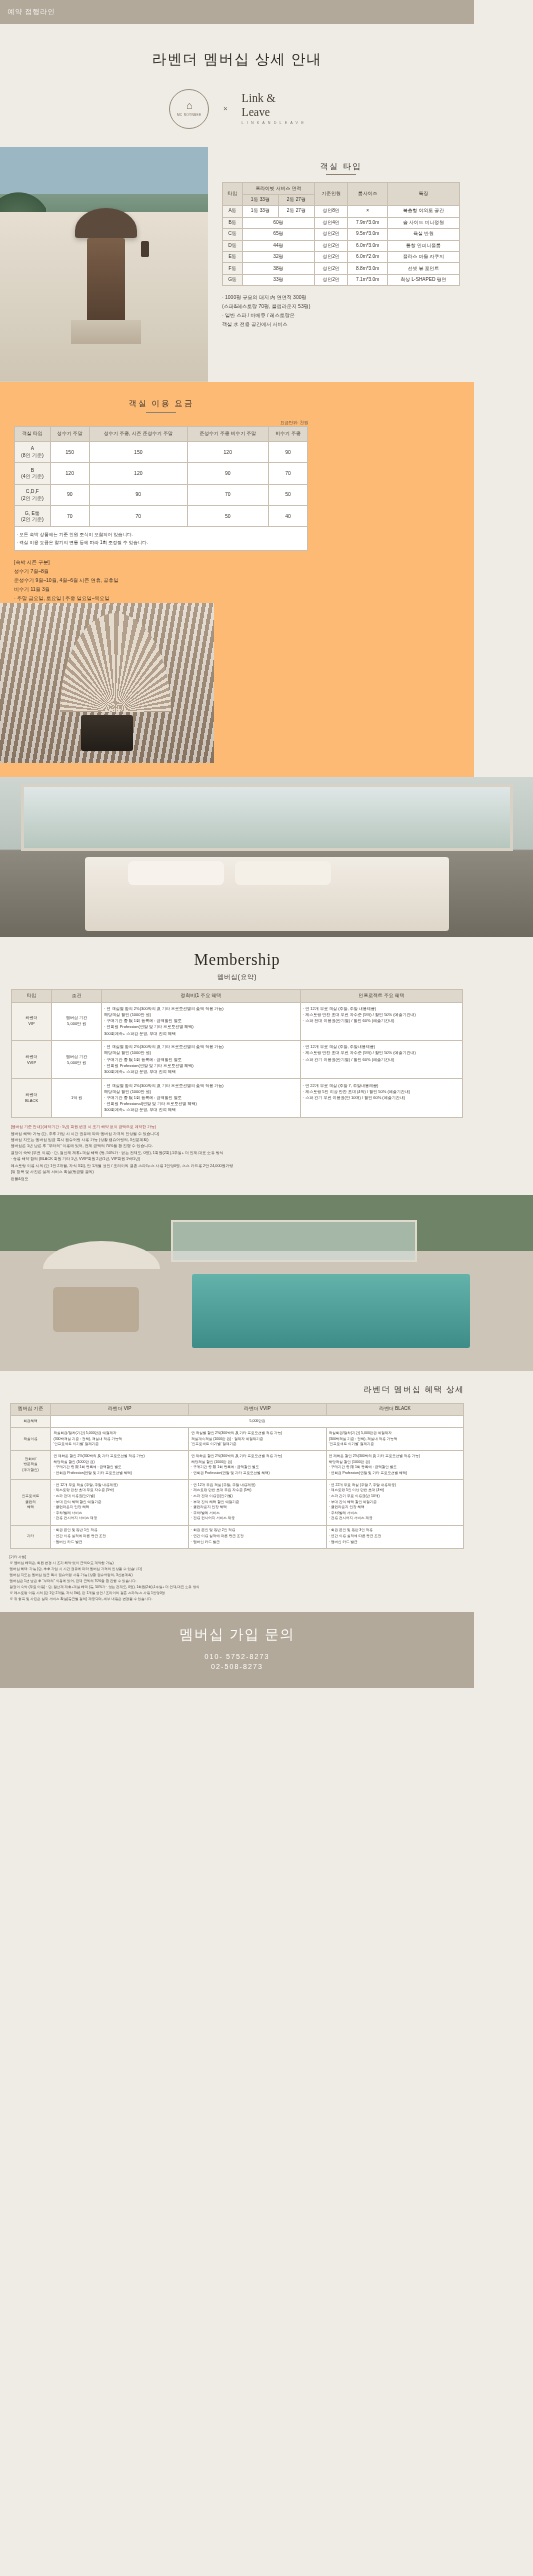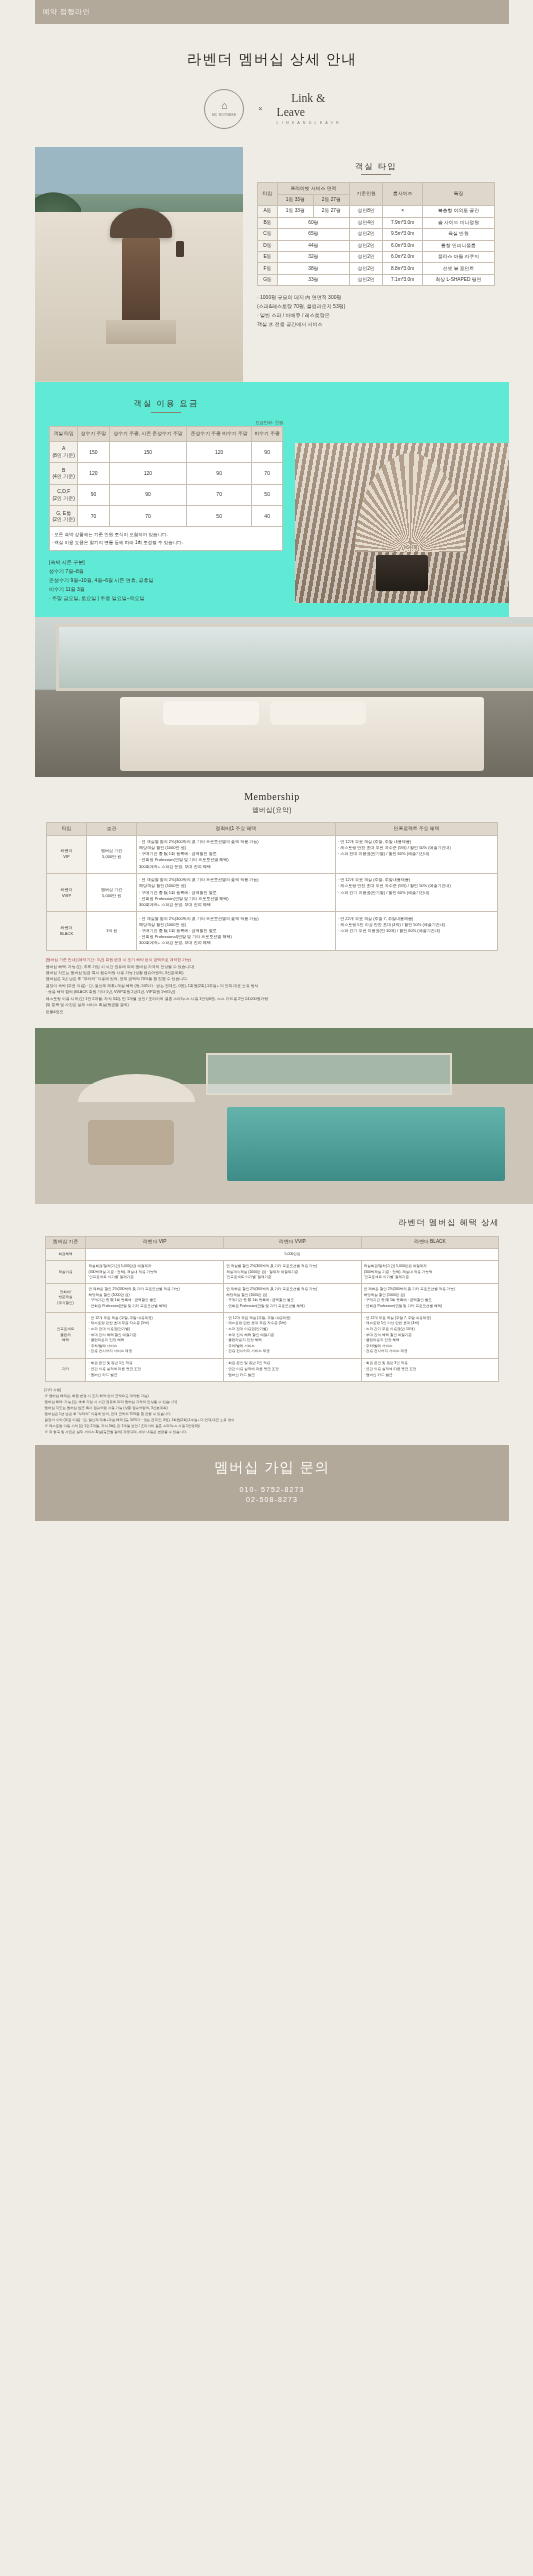"라벤더 멤버십 상세 안내" .page { margin-left: 35px -> none }
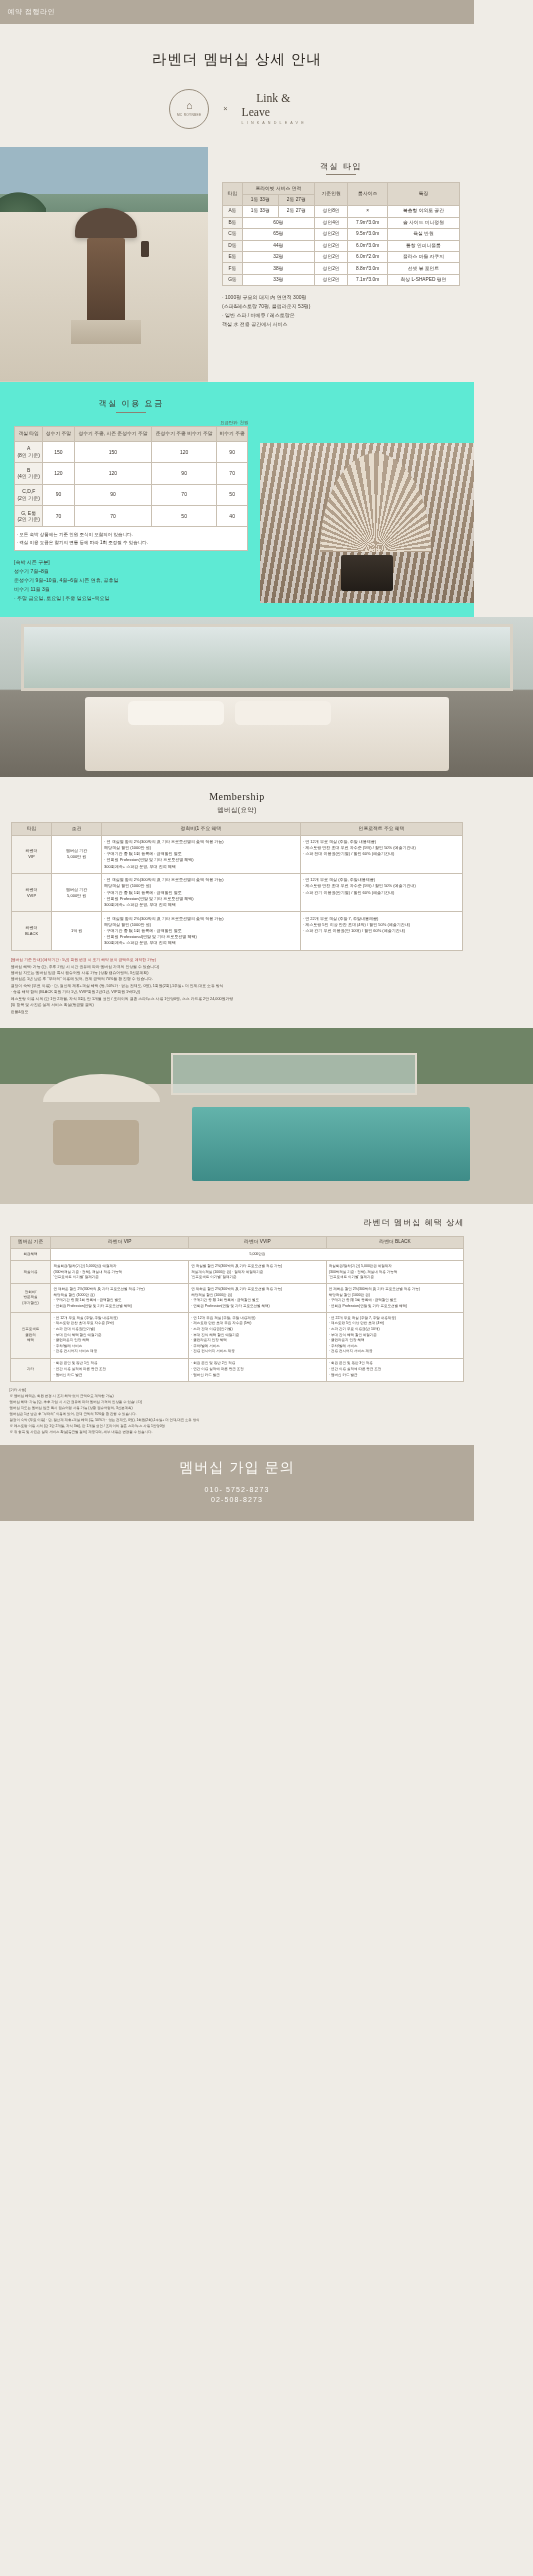"Link &" .logo-word .lw1 { text-align: center -> none }
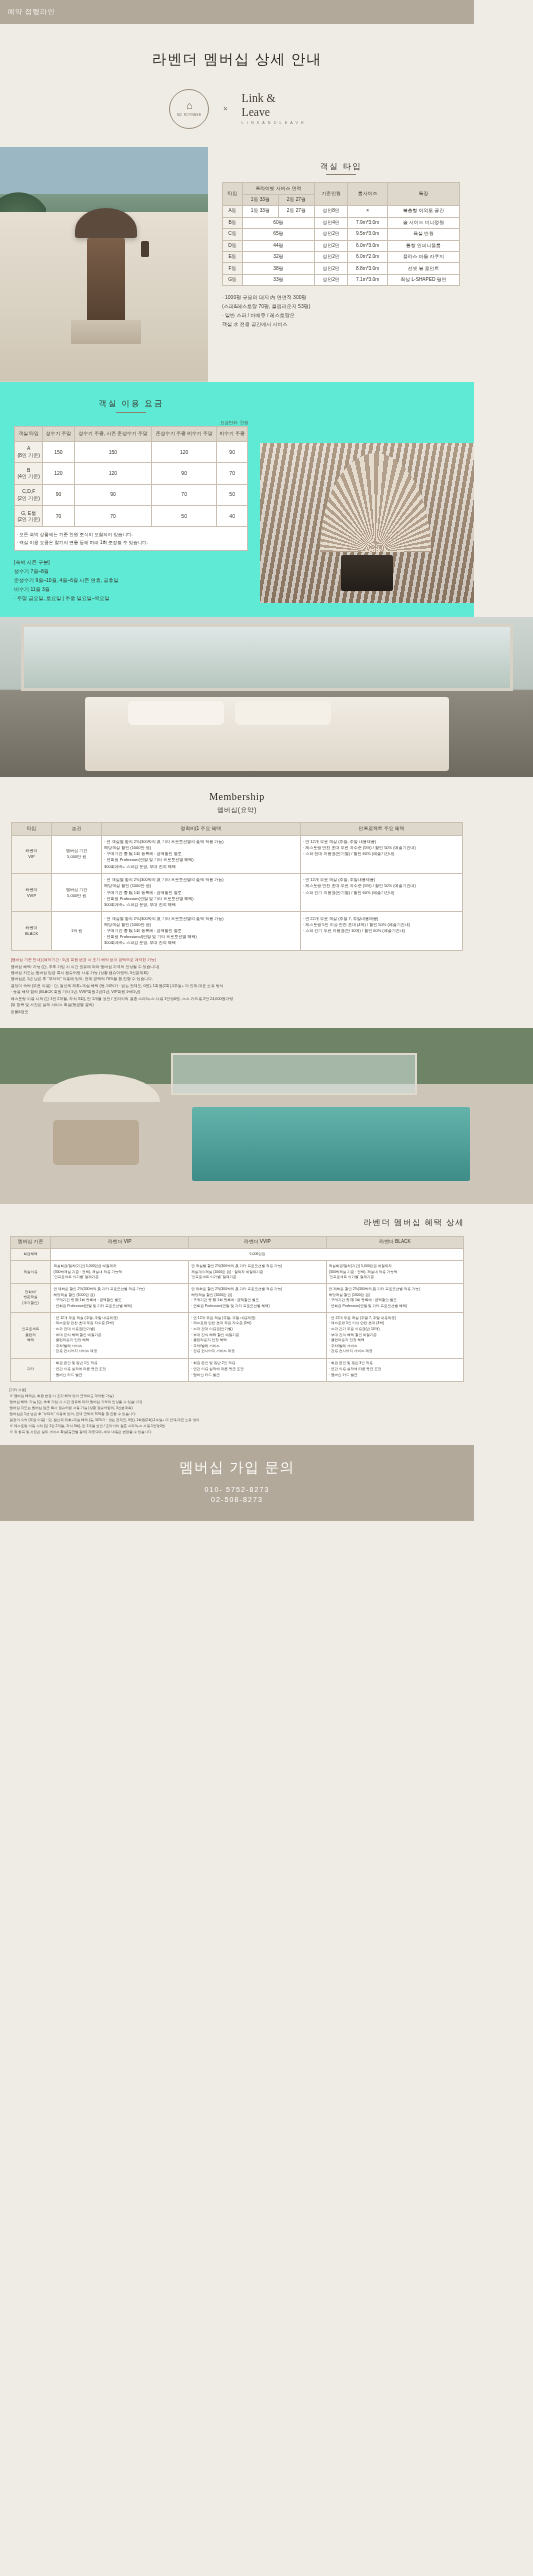"객실 이용 요금" .fee-row { align-items: flex-end -> flex-start; background: #5eead4 -> #fdba74; flex-direction: none -> column }
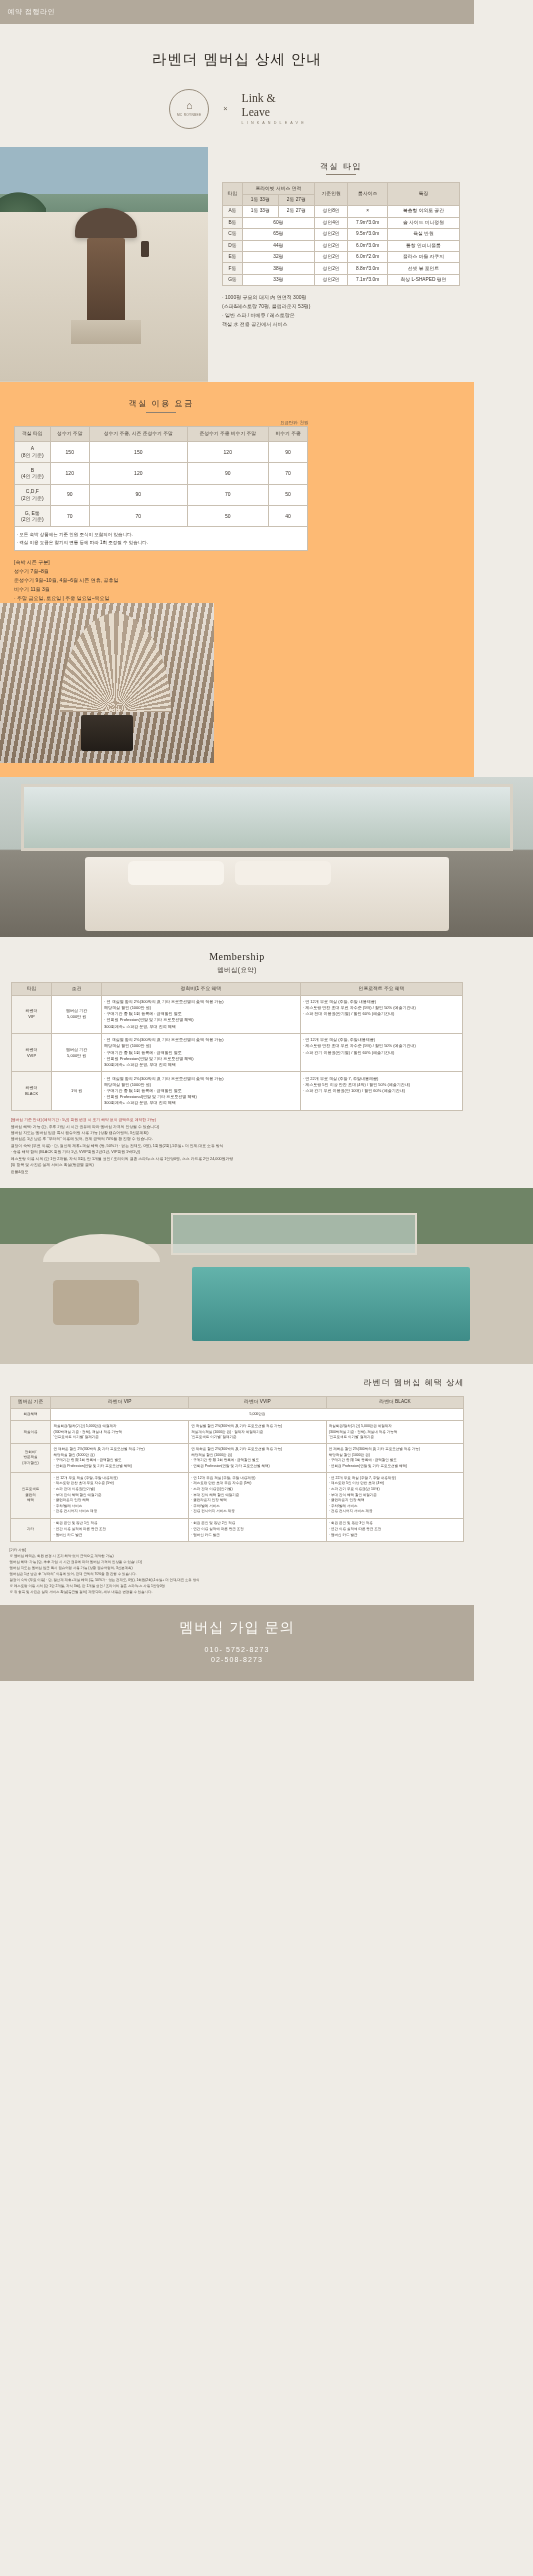"Membership" .ms-title { font-size: 10px -> 16px }
